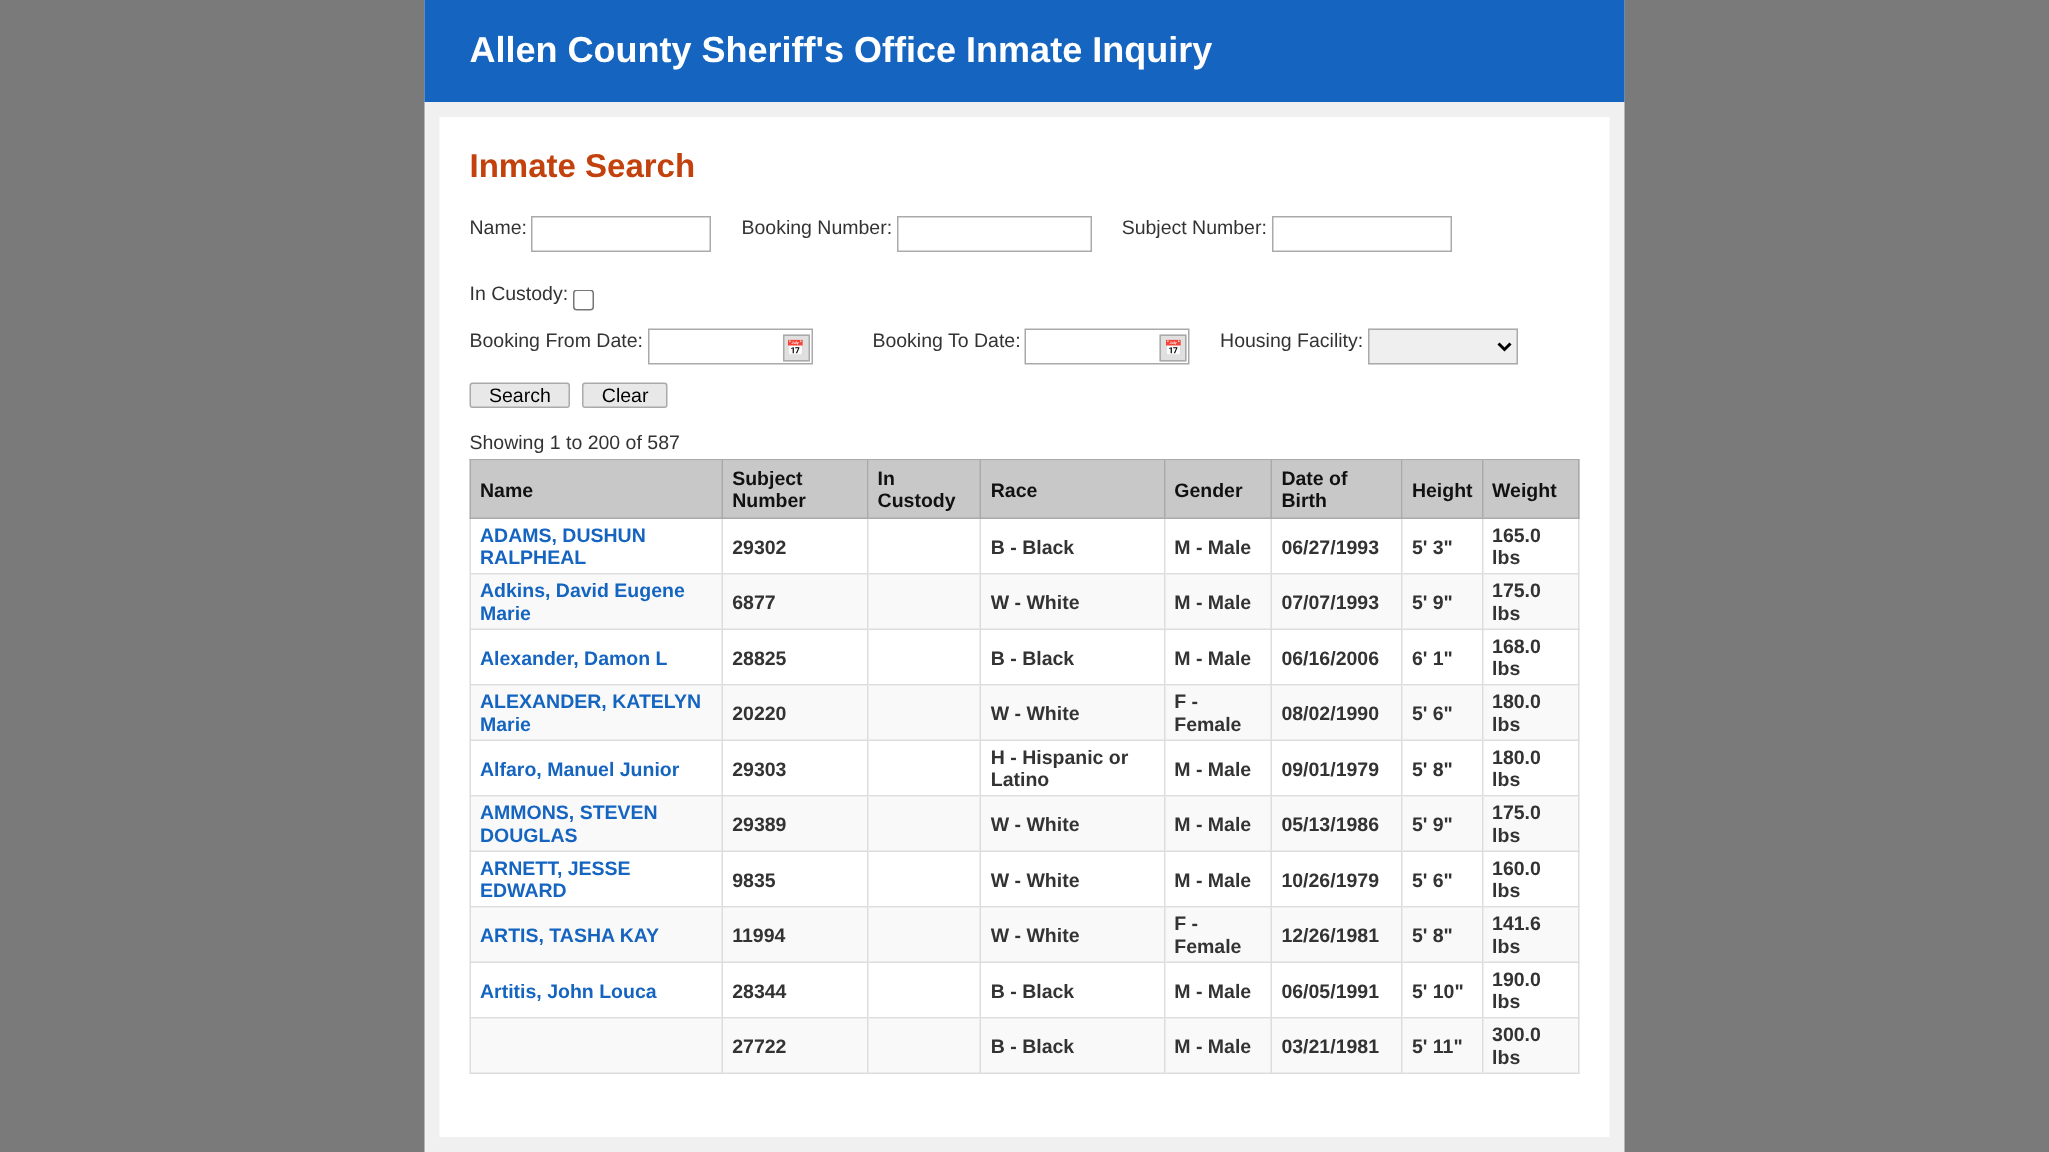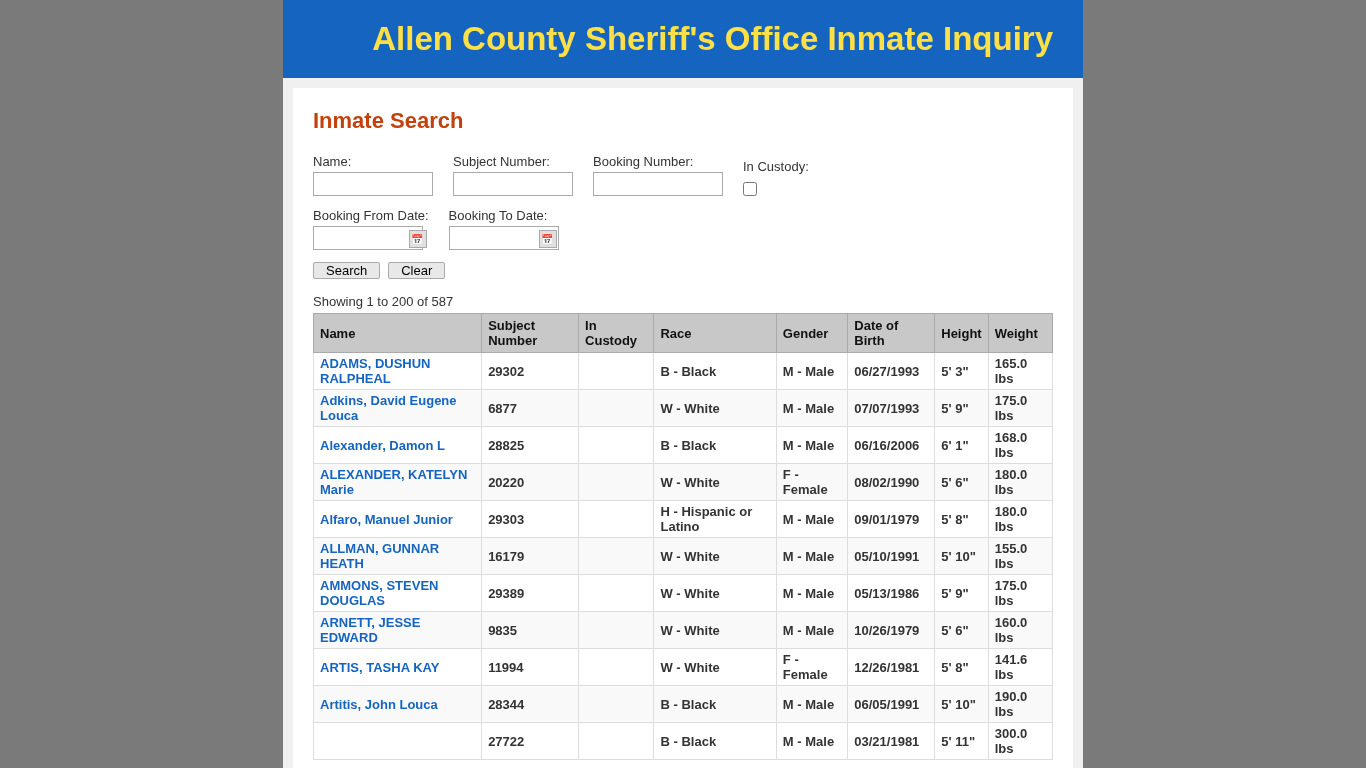"Allen County Sheriff's Office Inmate" #header h1 { color: #fde047 -> #ffffff; font-size: 33px -> 24px; text-align: right -> none }
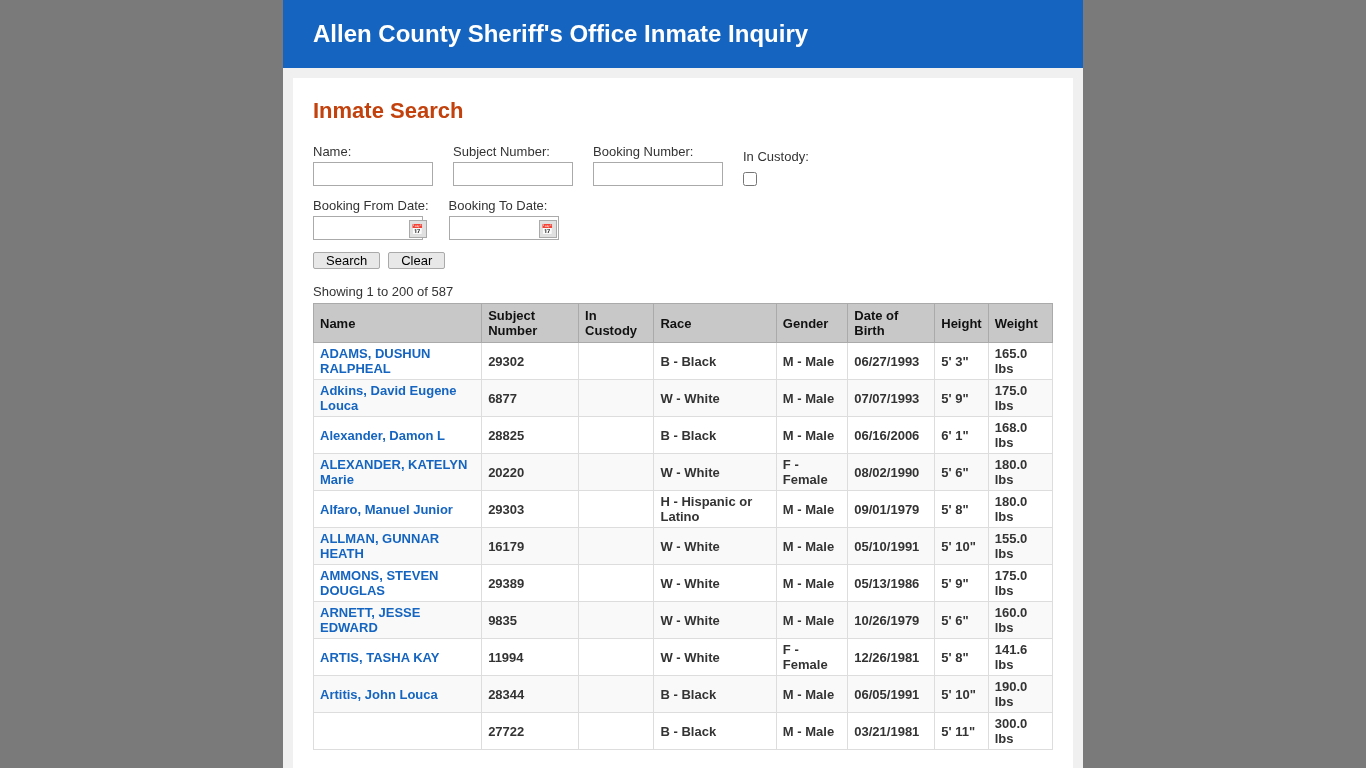"Name:" .form-field { flex-direction: column -> none }
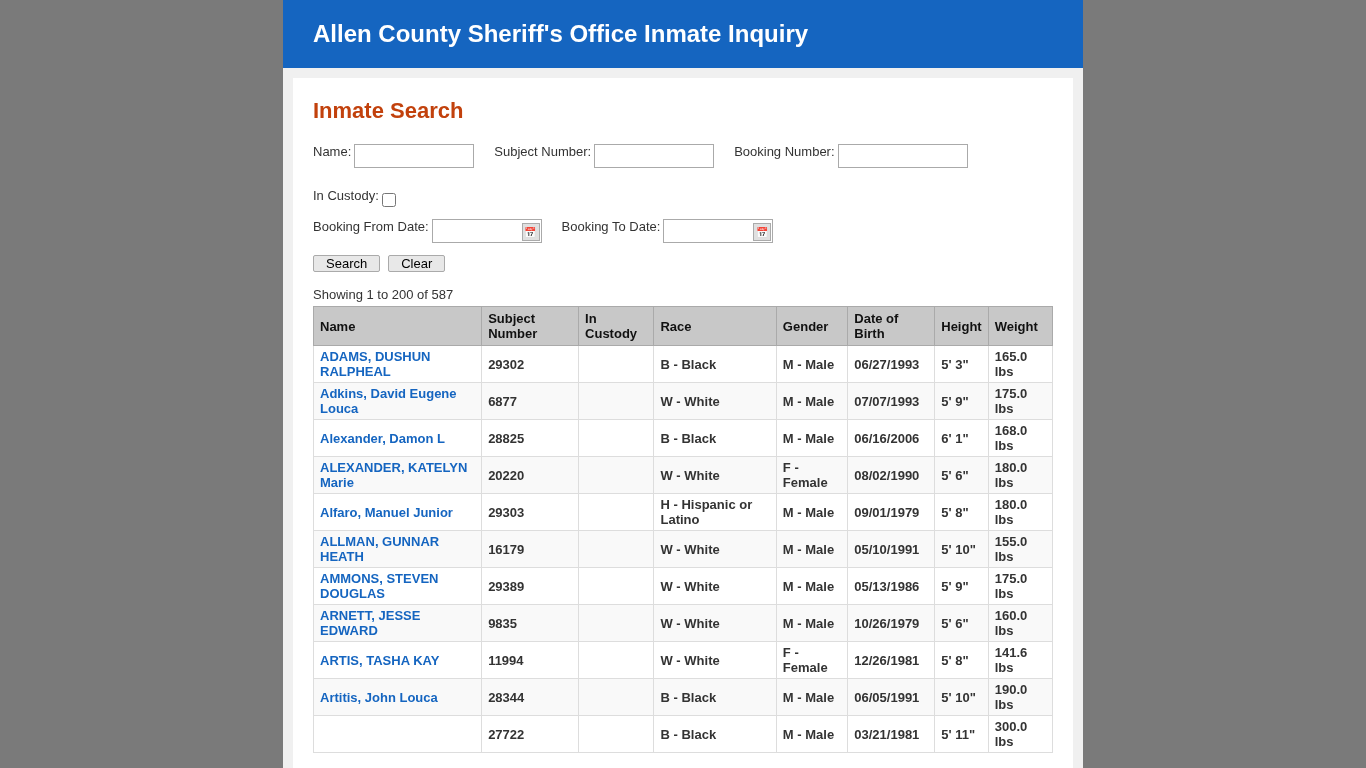"Subject Number:" div.form-field { order: before "Booking Number:" -> after "Booking Number:" }
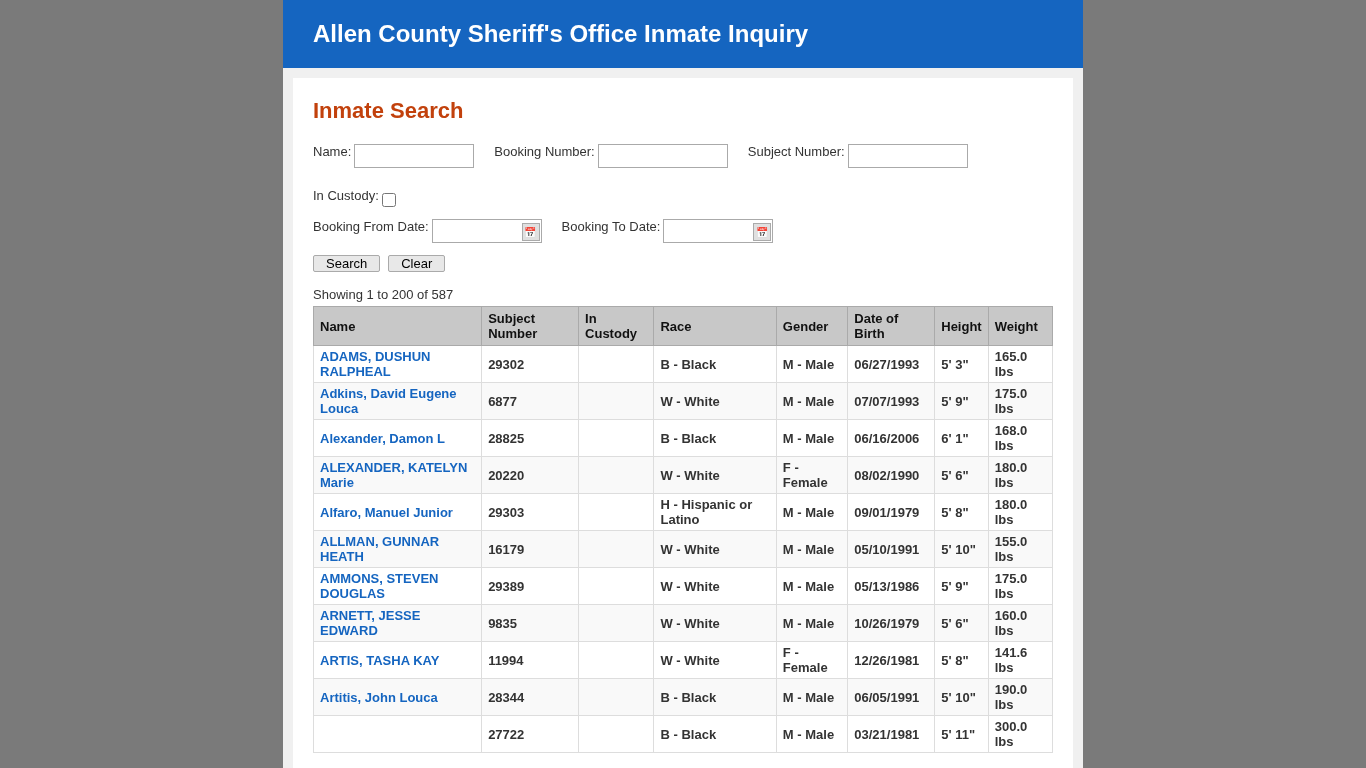"Booking To Date:" .field-bookingto { margin-left: none -> 20px }
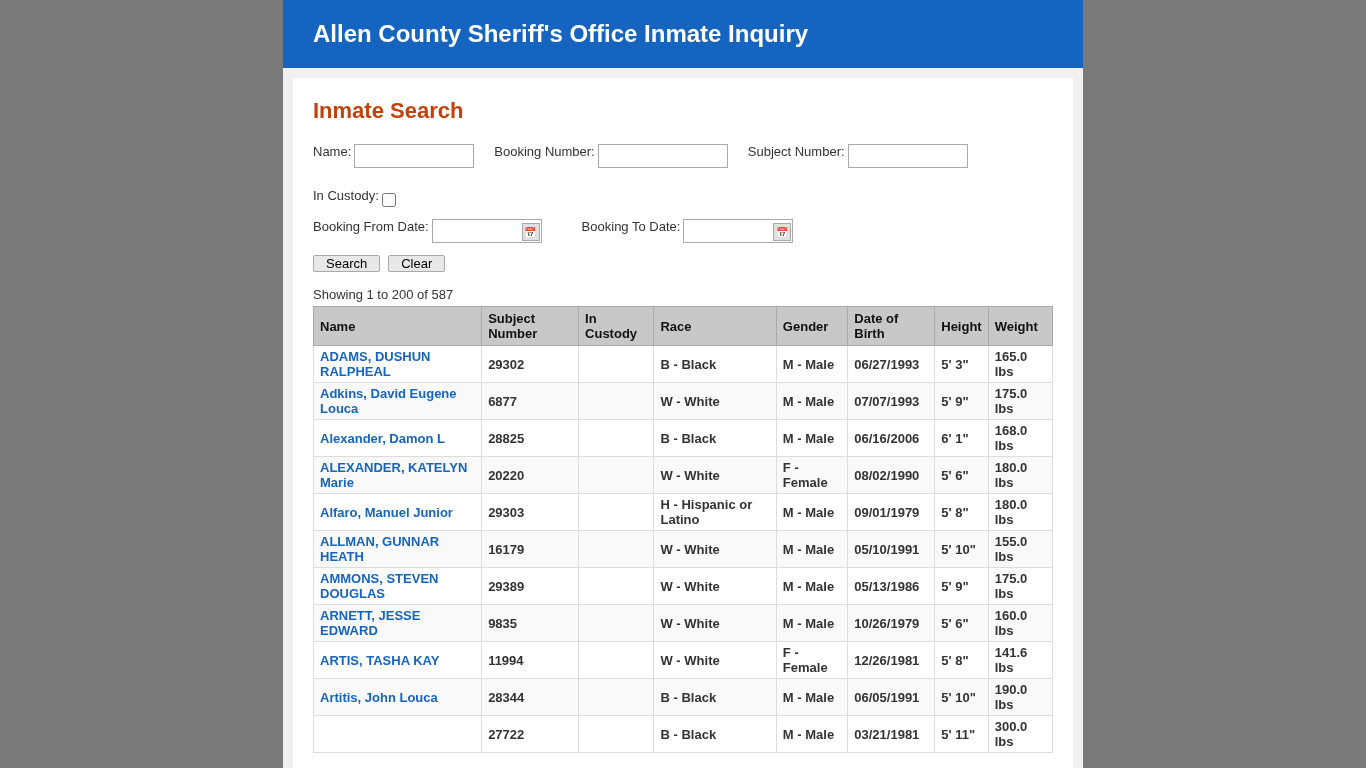"Housing Facility:" div.form-field { html: none -> <div> <label>Housing Facility:</label> <select> <option></option> </select> </div> }
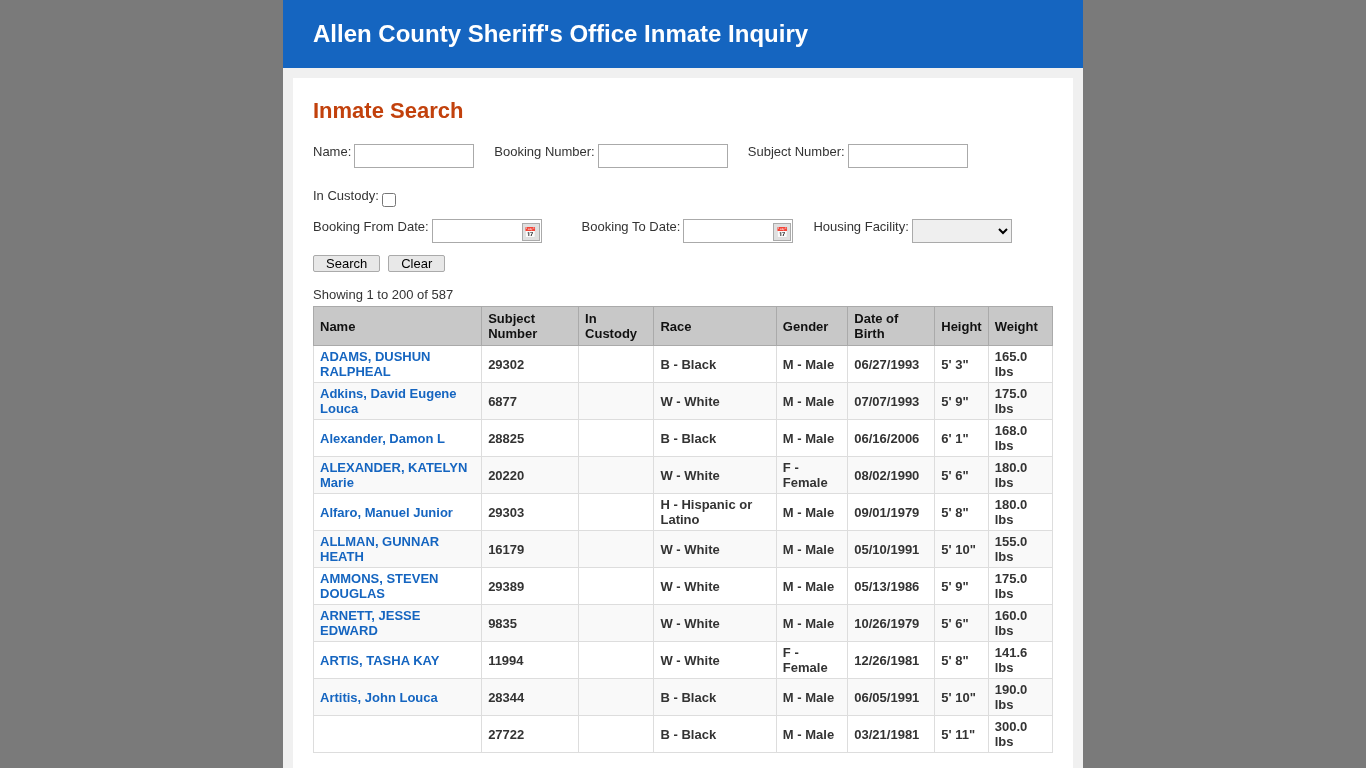"Adkins, David Eugene Louca" a { text: Louca -> Marie }
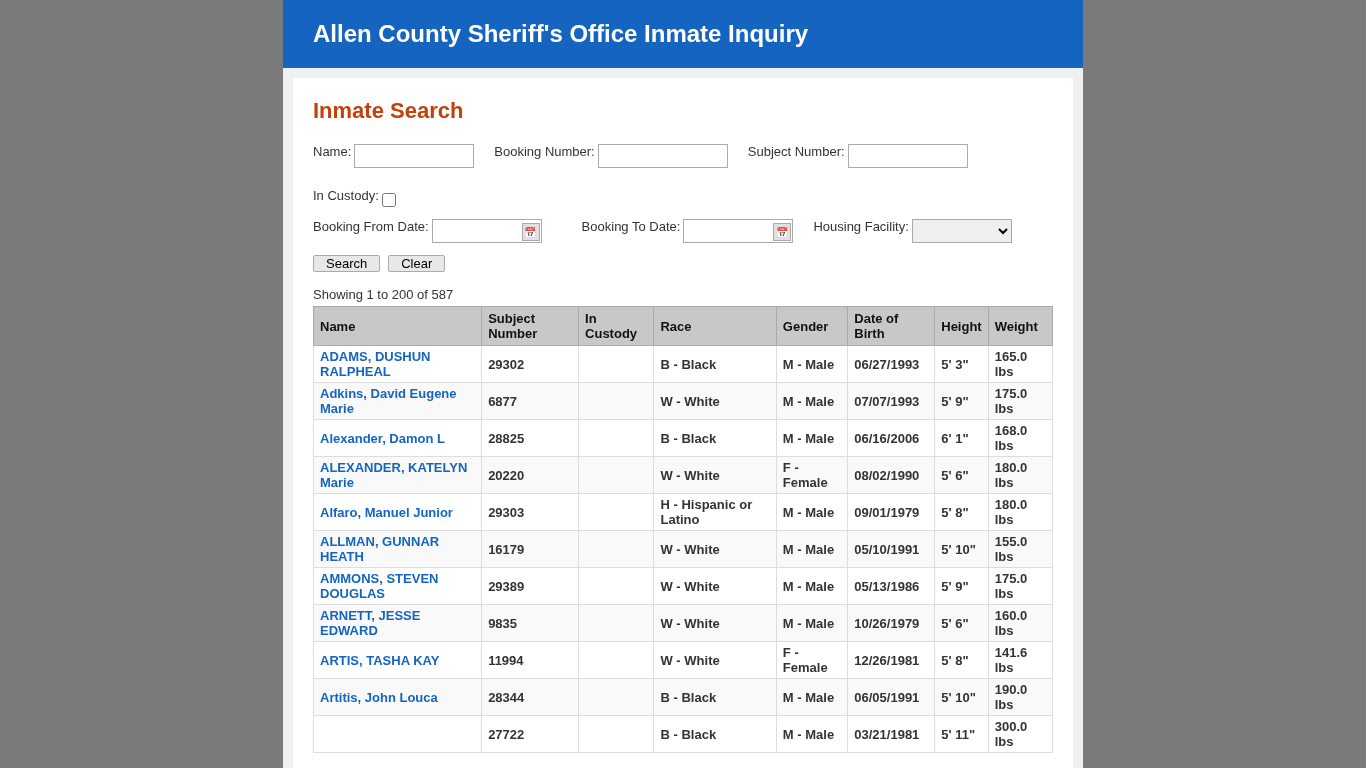"ALLMAN, GUNNAR HEATH" tr { html: <tr> <td><a>ALLMAN, GUNNAR HEATH</a></td> <td>16179</td> <td></td> <td>W - White</td> <td>M - Male</td> <td>05/10/1991</td> <td>5' 10"</td> <td>155.0 lbs</td> </tr> -> none }
